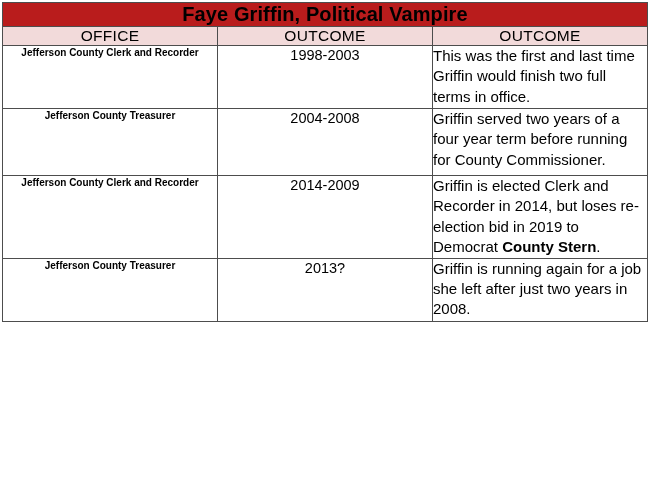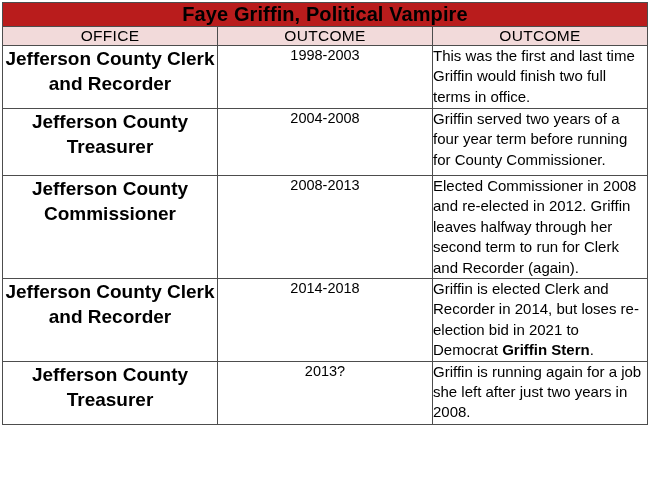"Jefferson County Clerk and Recorder" .office-cell { font-size: 19px -> 10px }
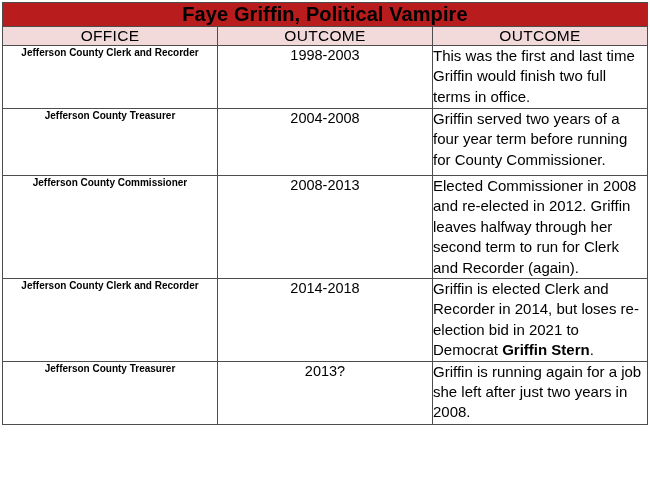"Jefferson County Commissioner" tr.r2 { html: <tr> <td>Jefferson County Commissioner</td> <td>2008-2013</td> <td><span>Elected Commissioner in 2008 and re-elected in 2012. Griffin leaves halfway through her second term to run for Clerk and Recorder (again).</span><b></b><span></span></td> </tr> -> none }
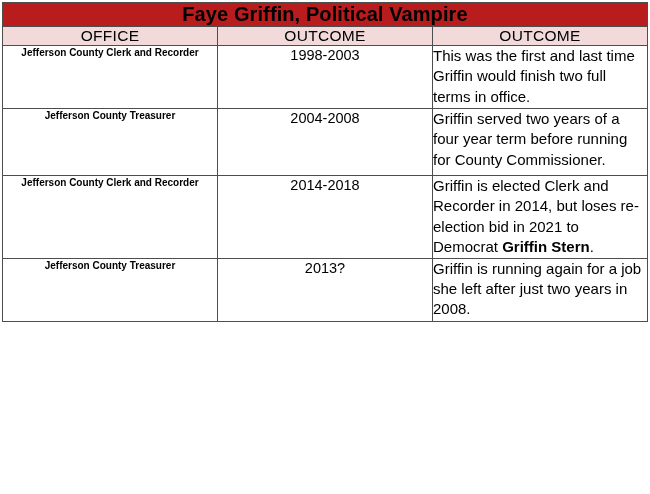"2014-2018" td.timeline-cell { text: 2014-2018 -> 2014-2009 }
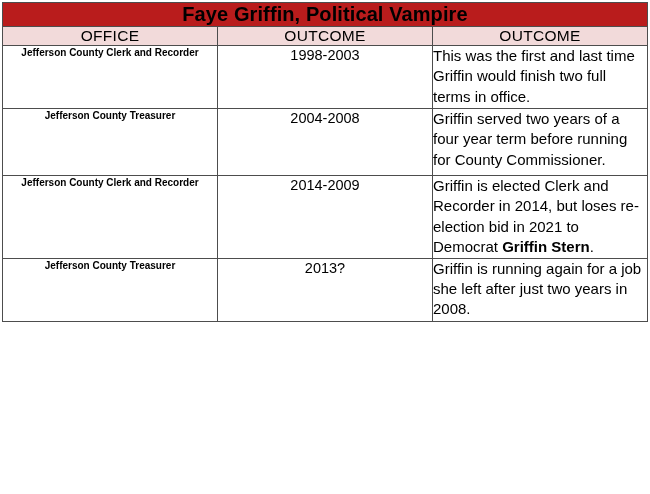"Griffin is elected Clerk and" span { text: 2021 -> 2019 }
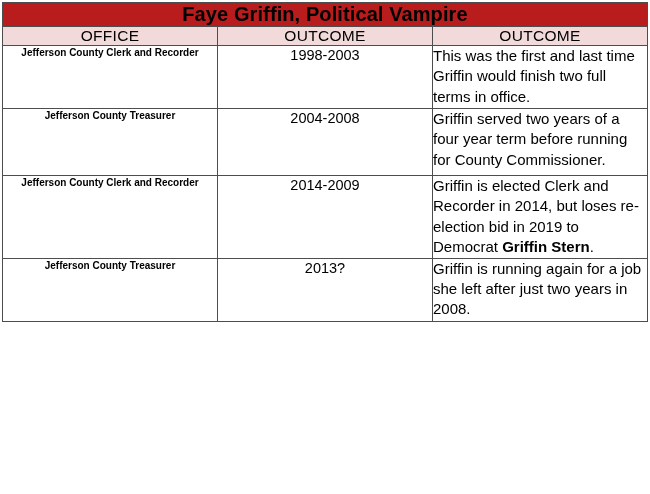"Griffin Stern" b { text: Griffin -> County }
